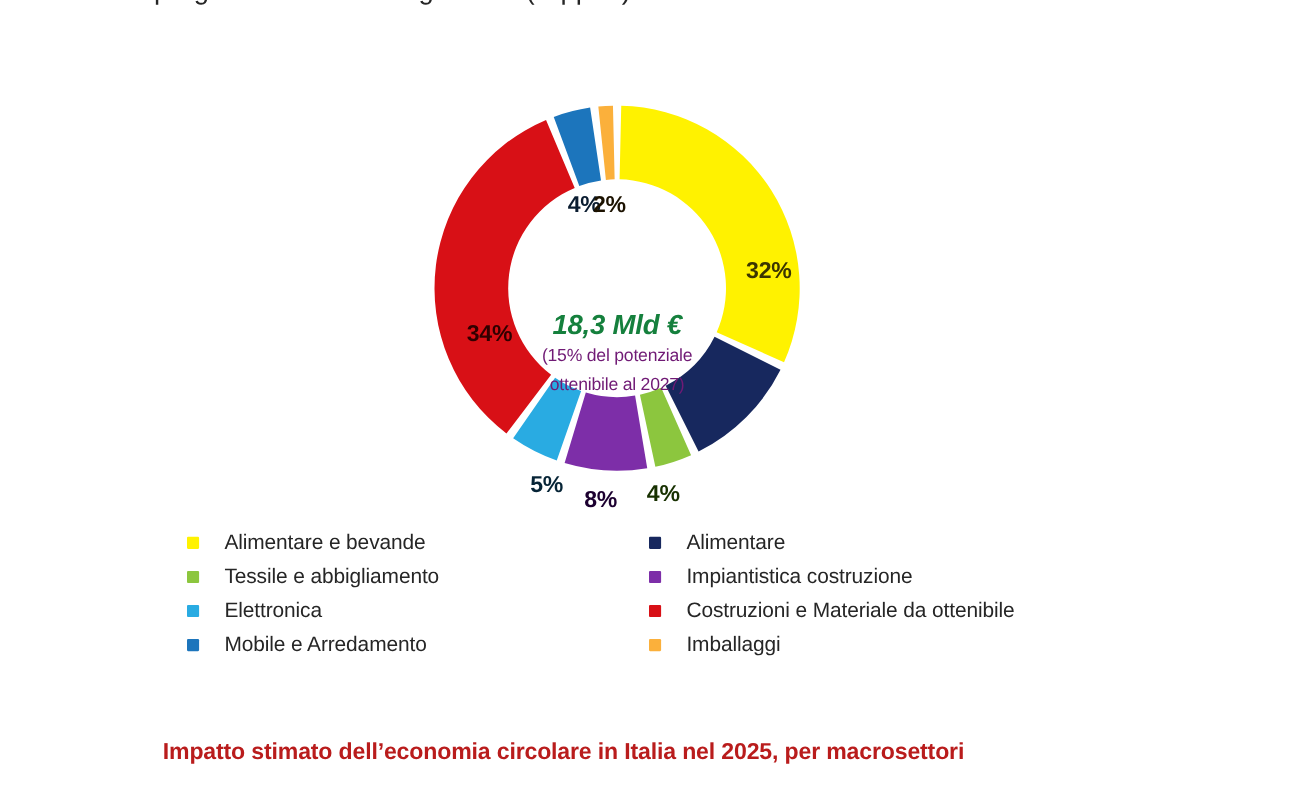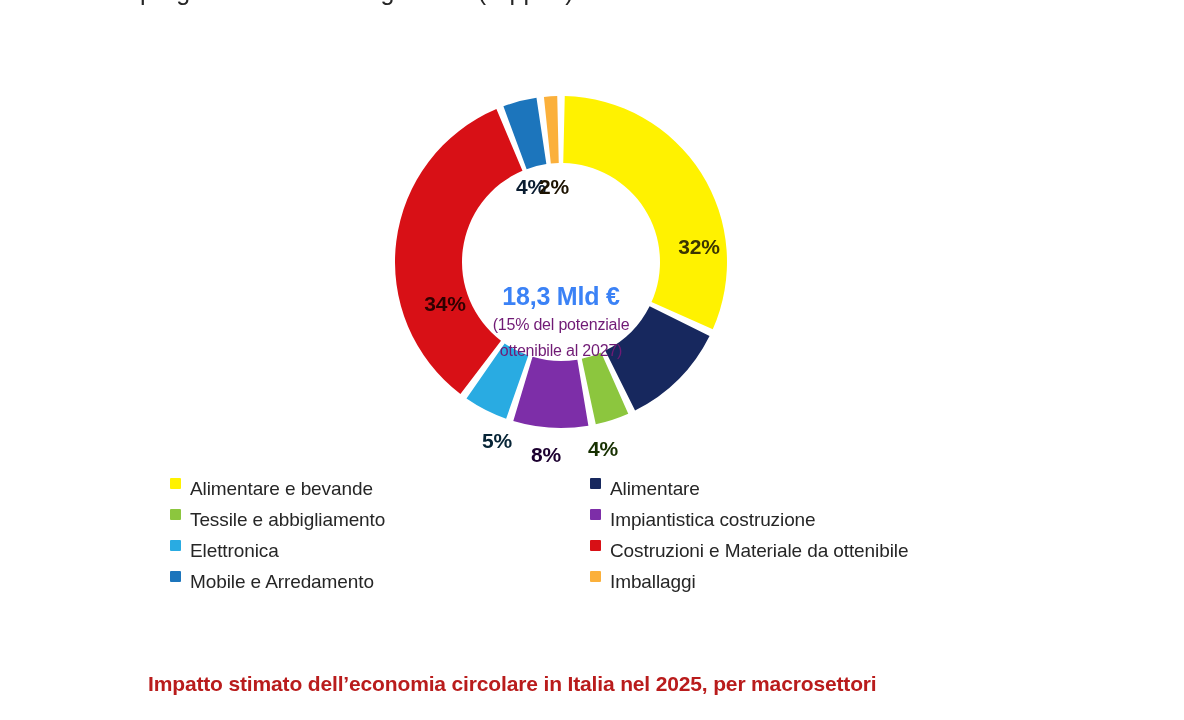"18,3 Mld €" .center-main { color: #3b82f6 -> #15803d; font-style: none -> italic }
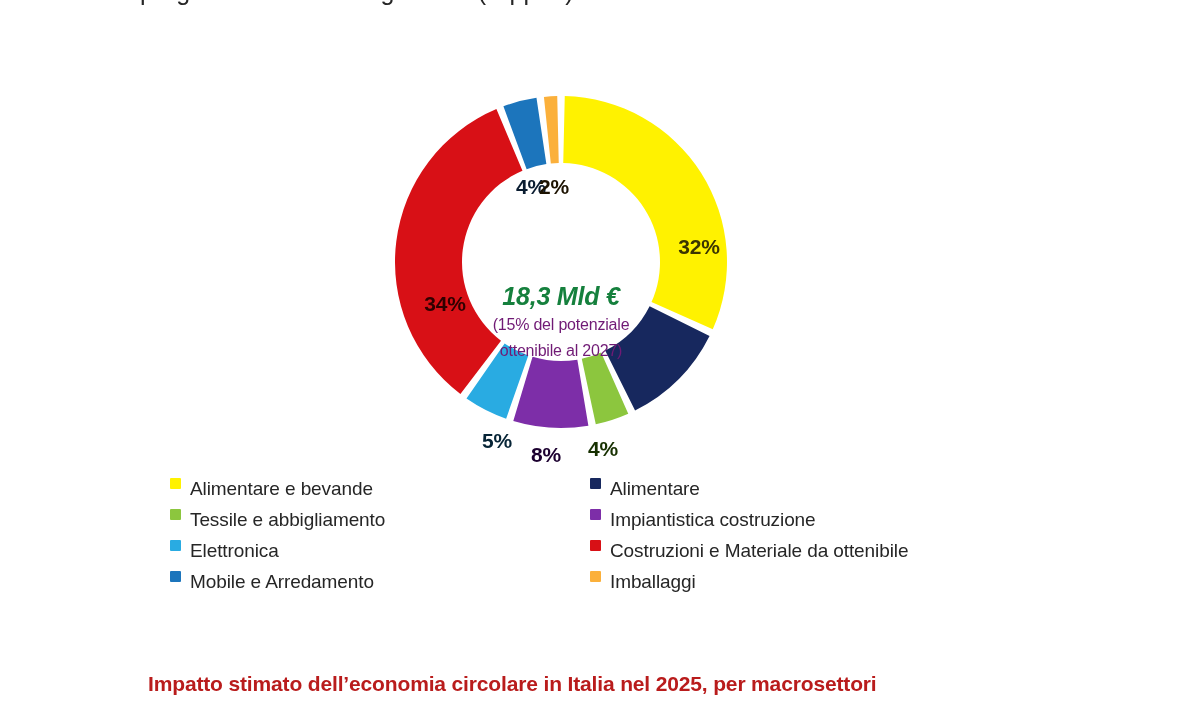"Alimentare e bevande" .legend-item { align-items: none -> center; gap: 9px -> 23px }
